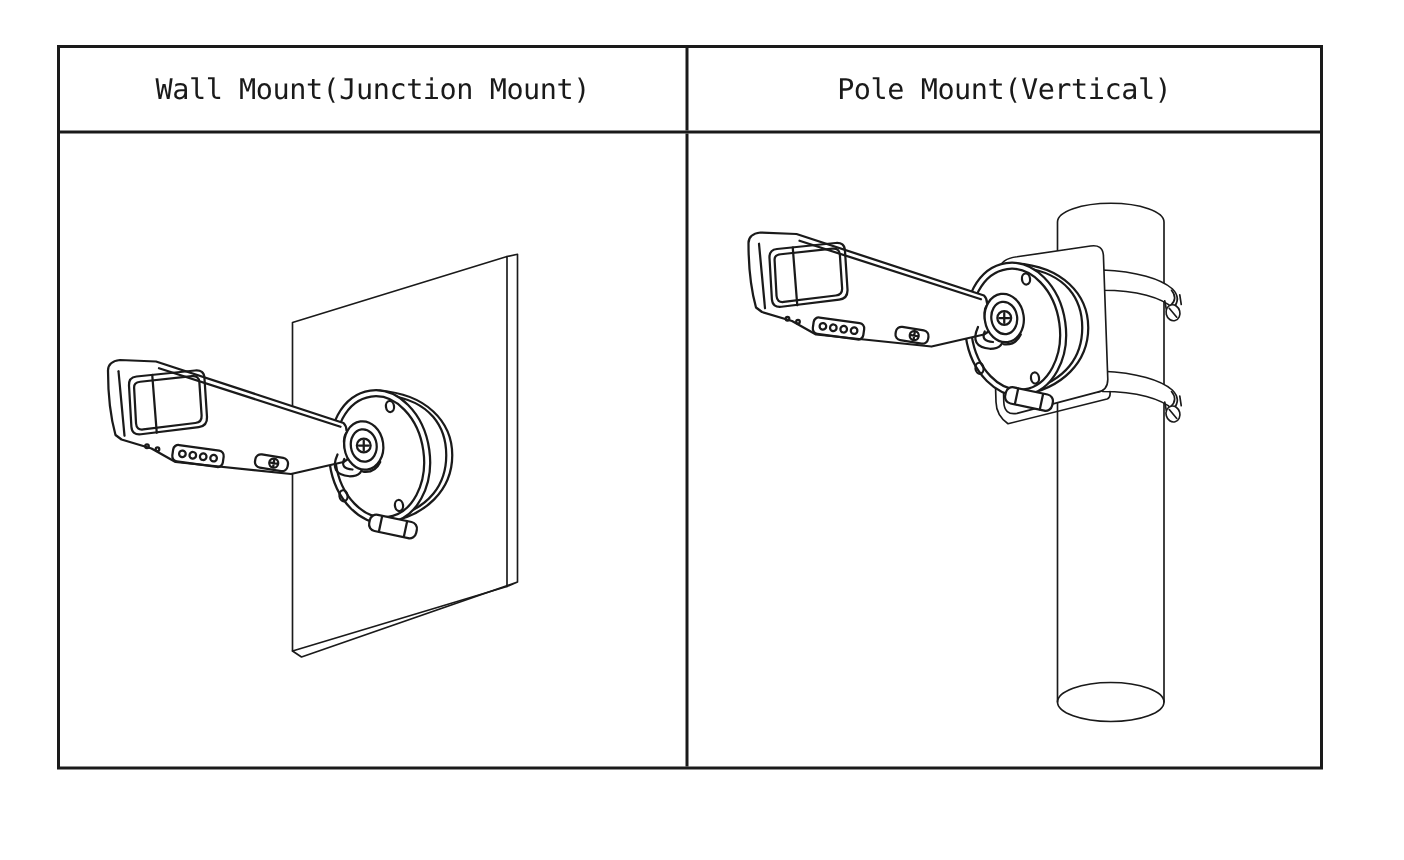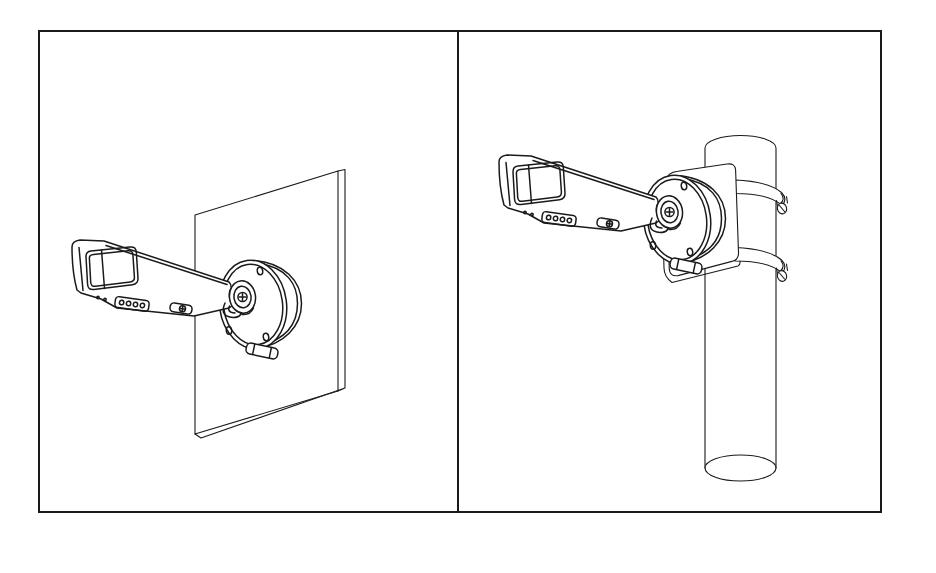"Wall Mount(Junction Mount)" div.header-row { html: none -> <div> <div> <span>Wall Mount(Junction Mount)</span> </div> <div> <span>Pole Mount(Vertical)</span> </div> </div> }
